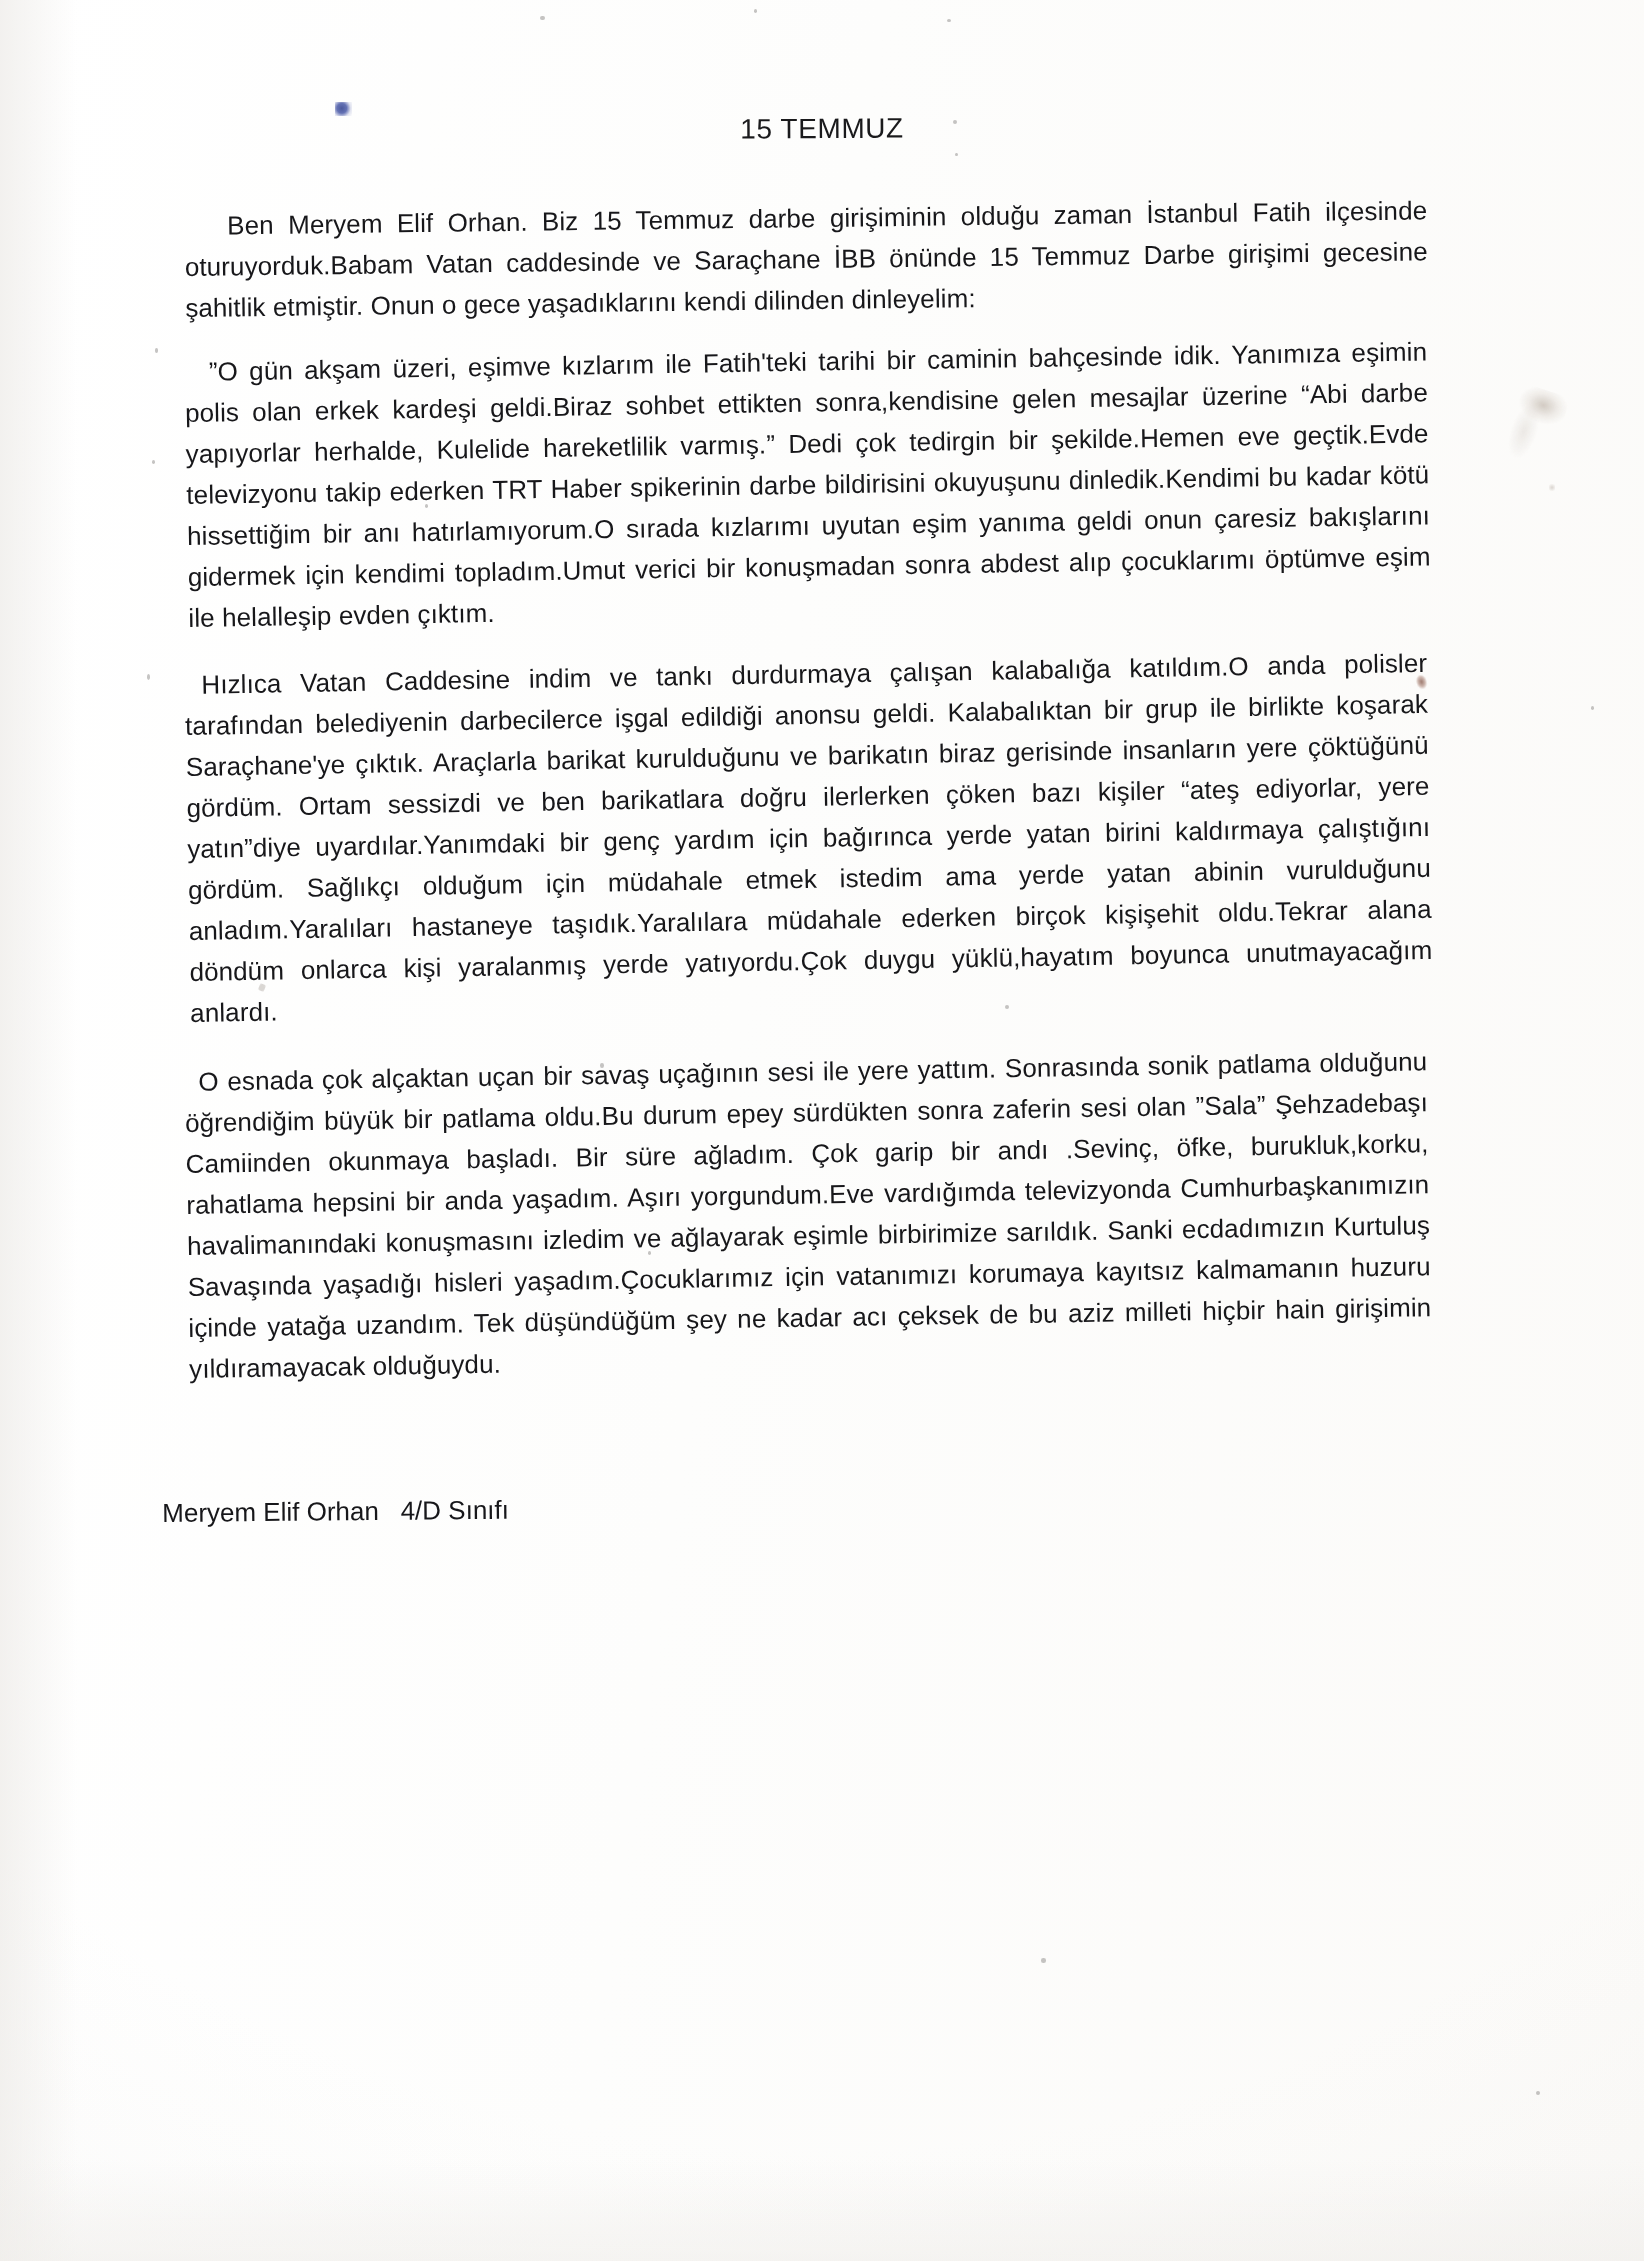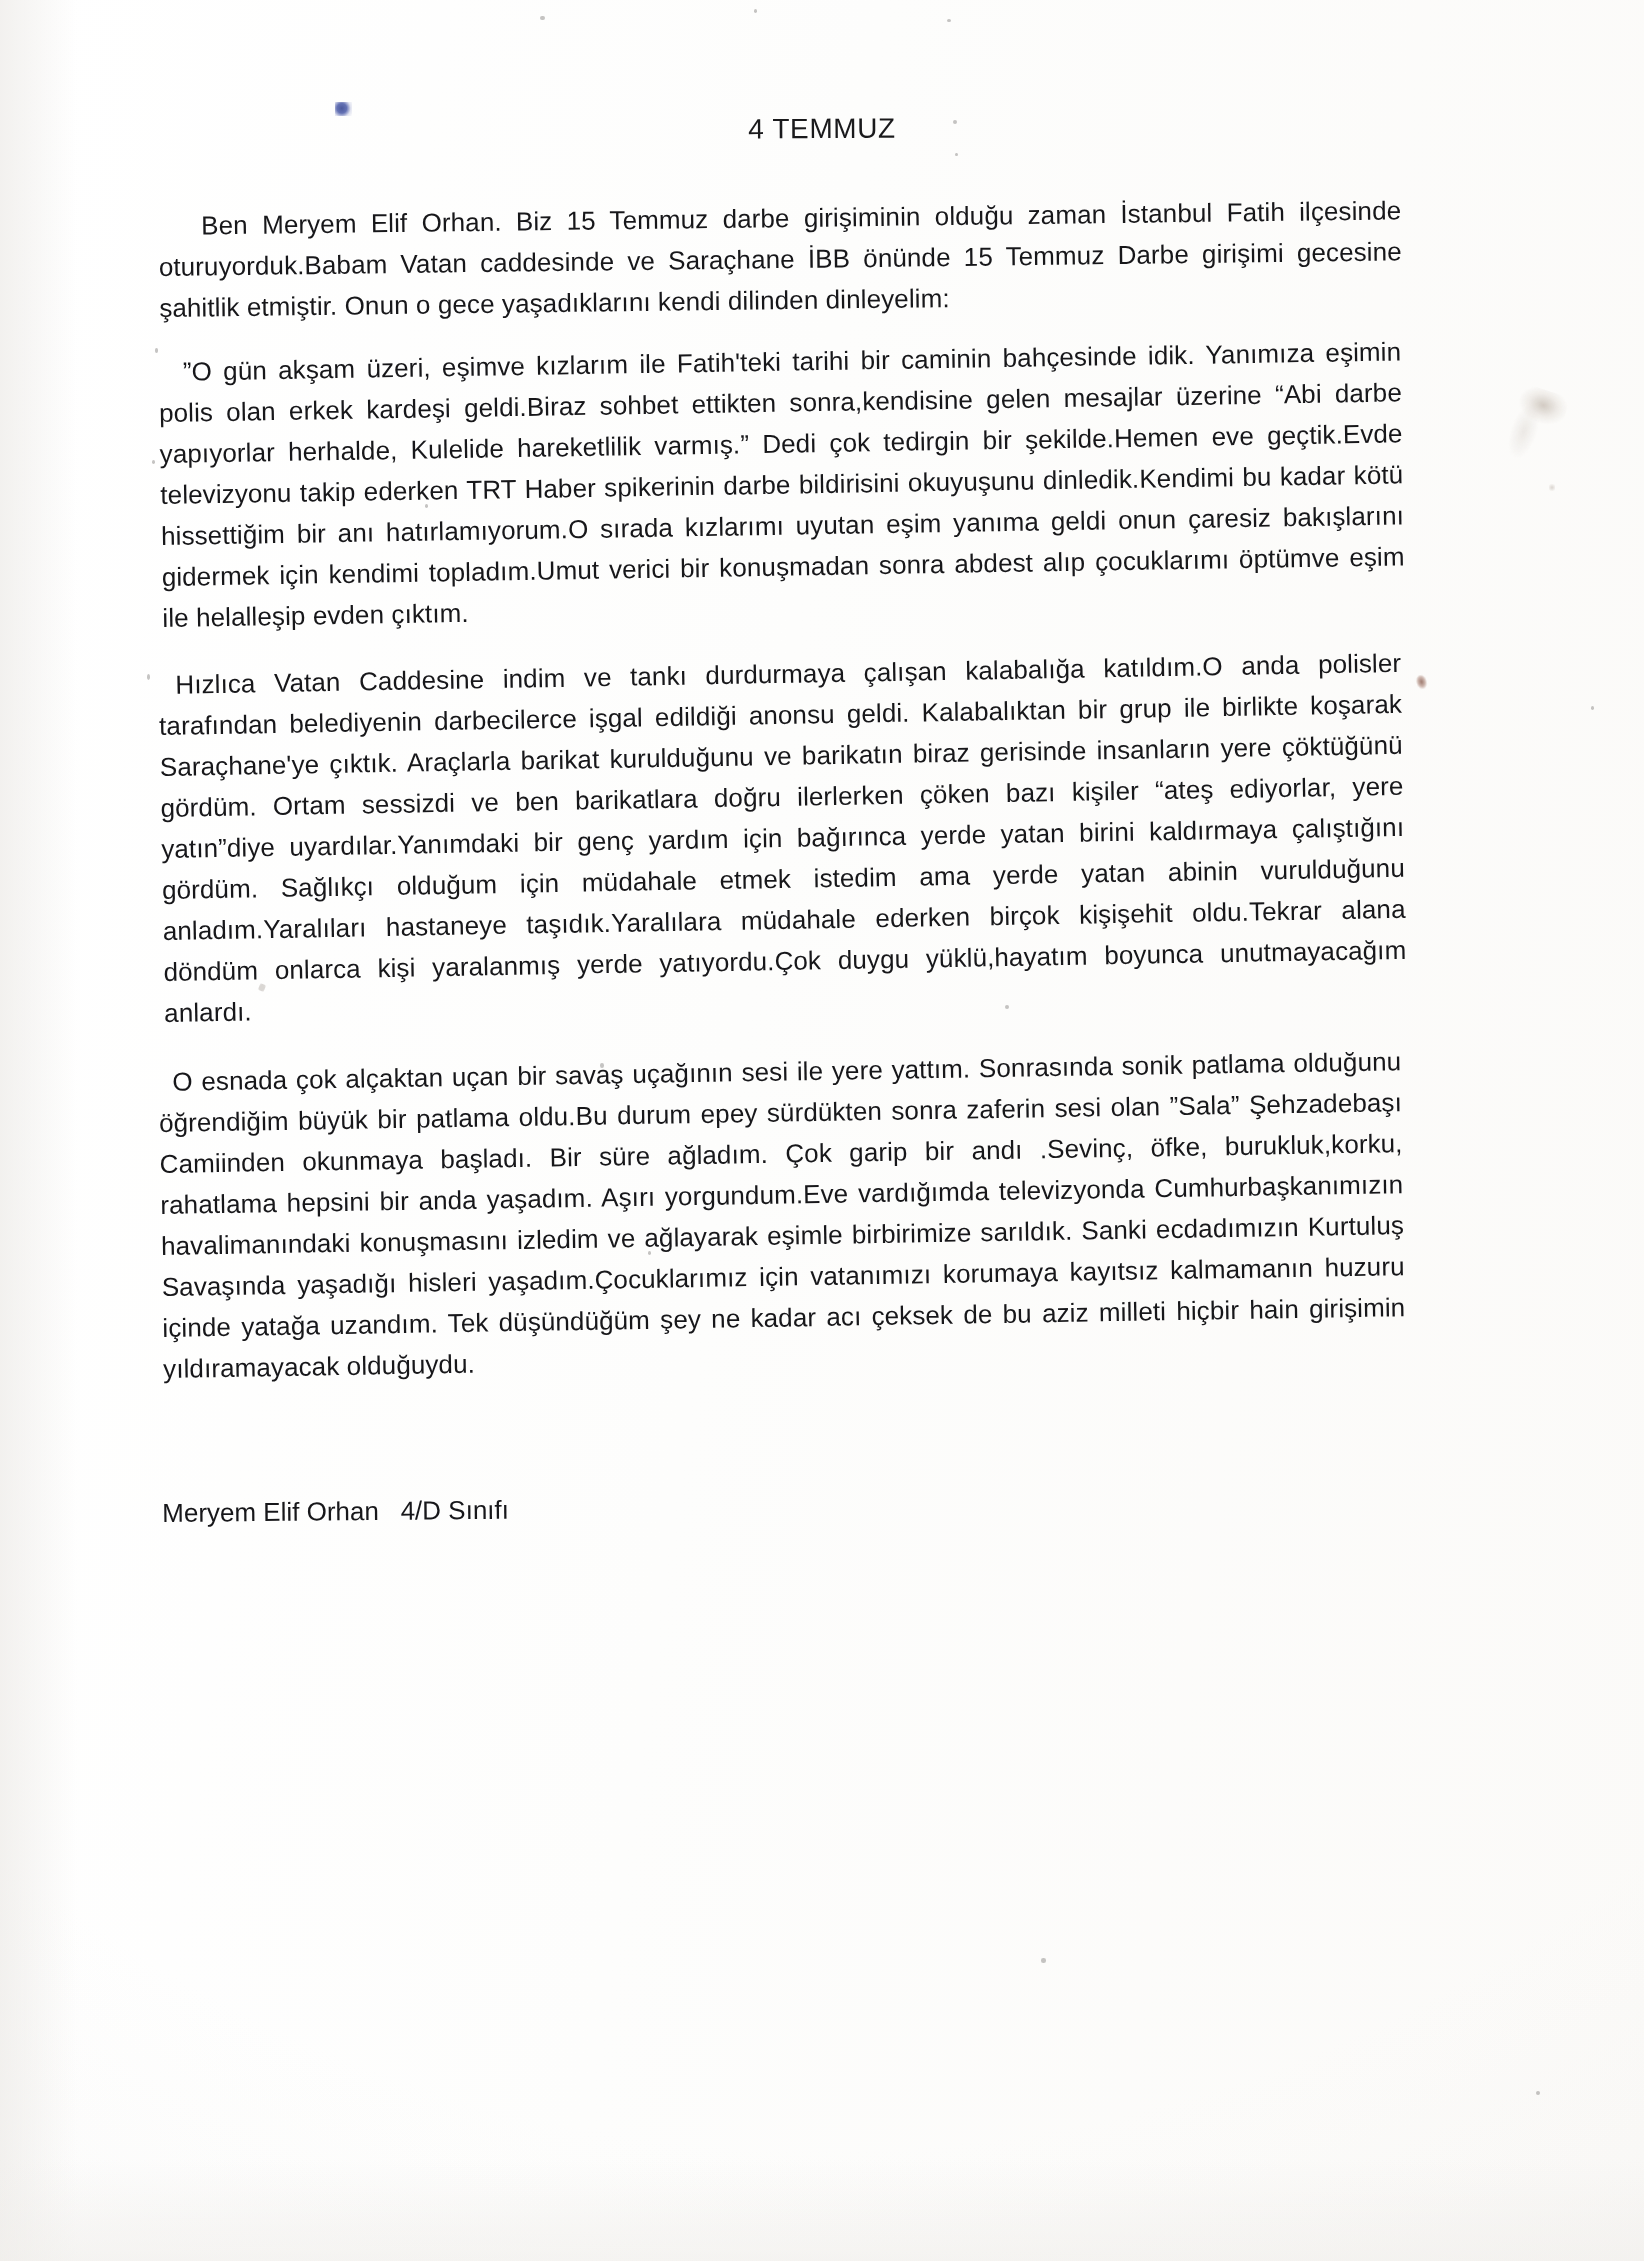"4 TEMMUZ" span { text: 4 -> 15 }
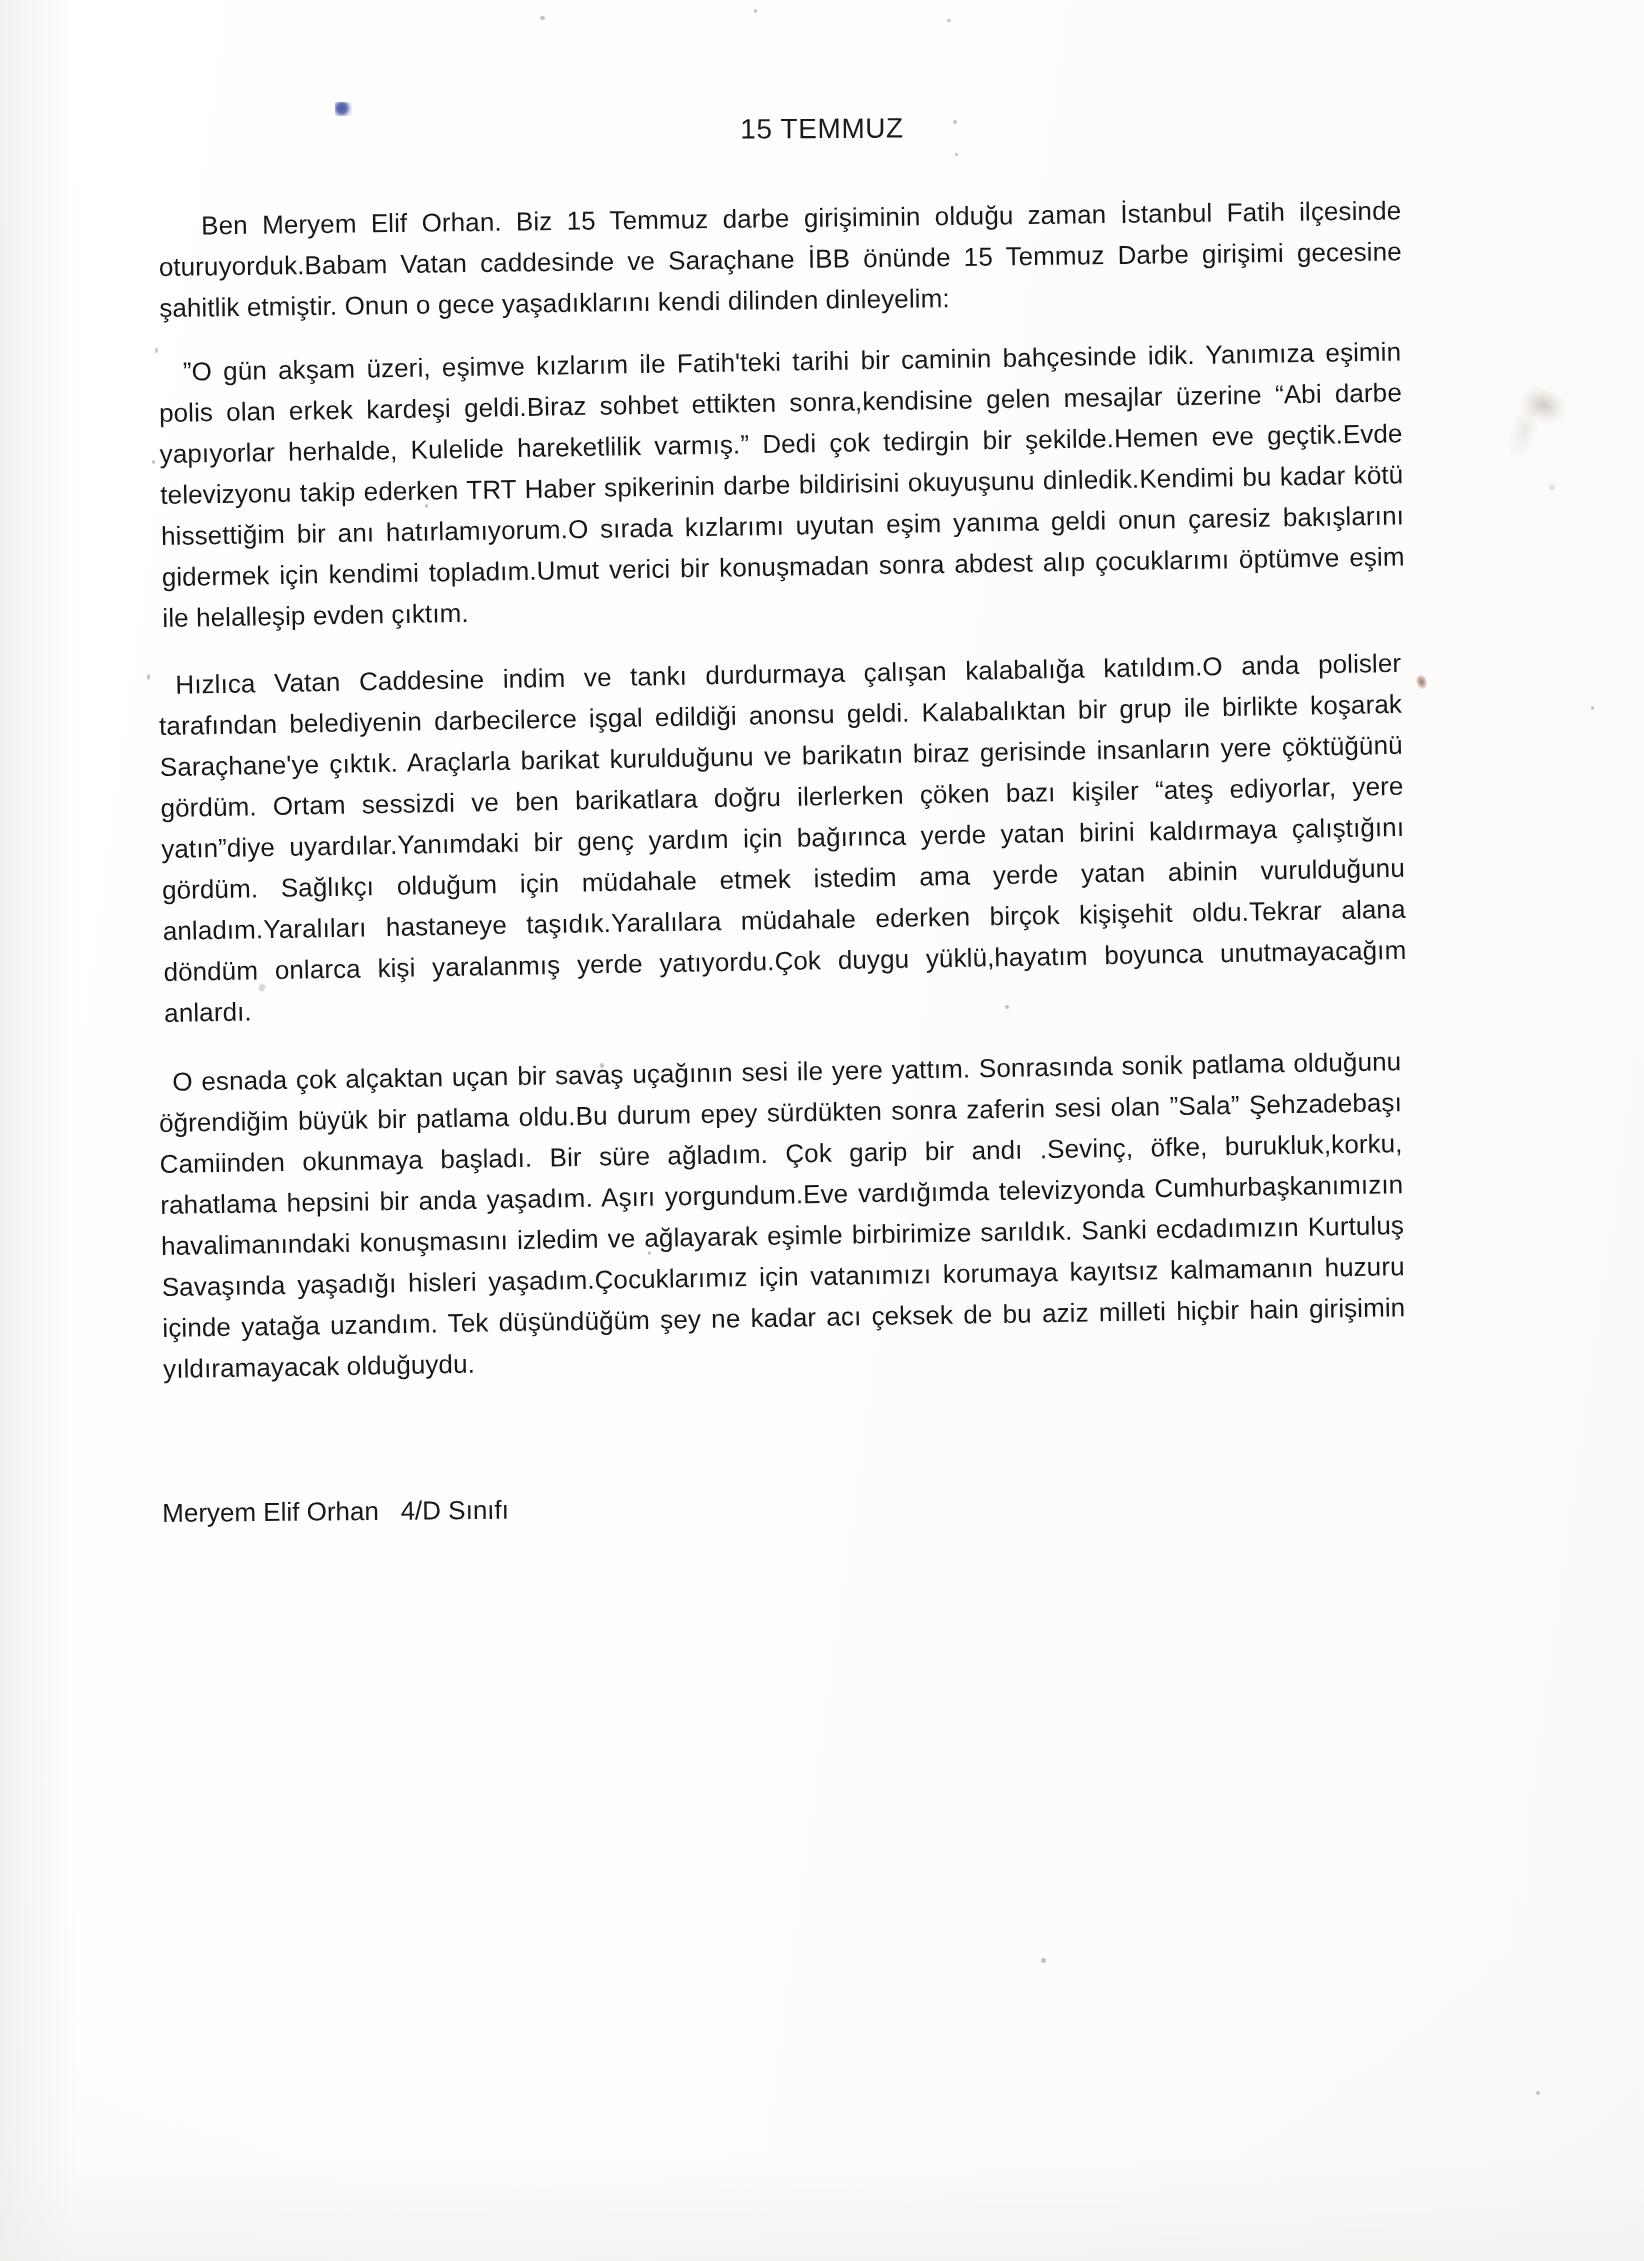"Ben Meryem Elif Orhan. Biz" .body-block { left: 158px -> 184px }
